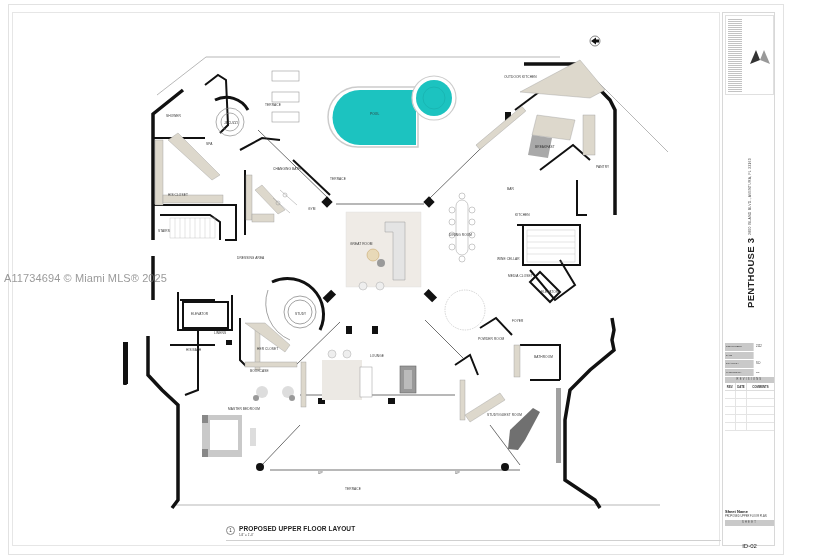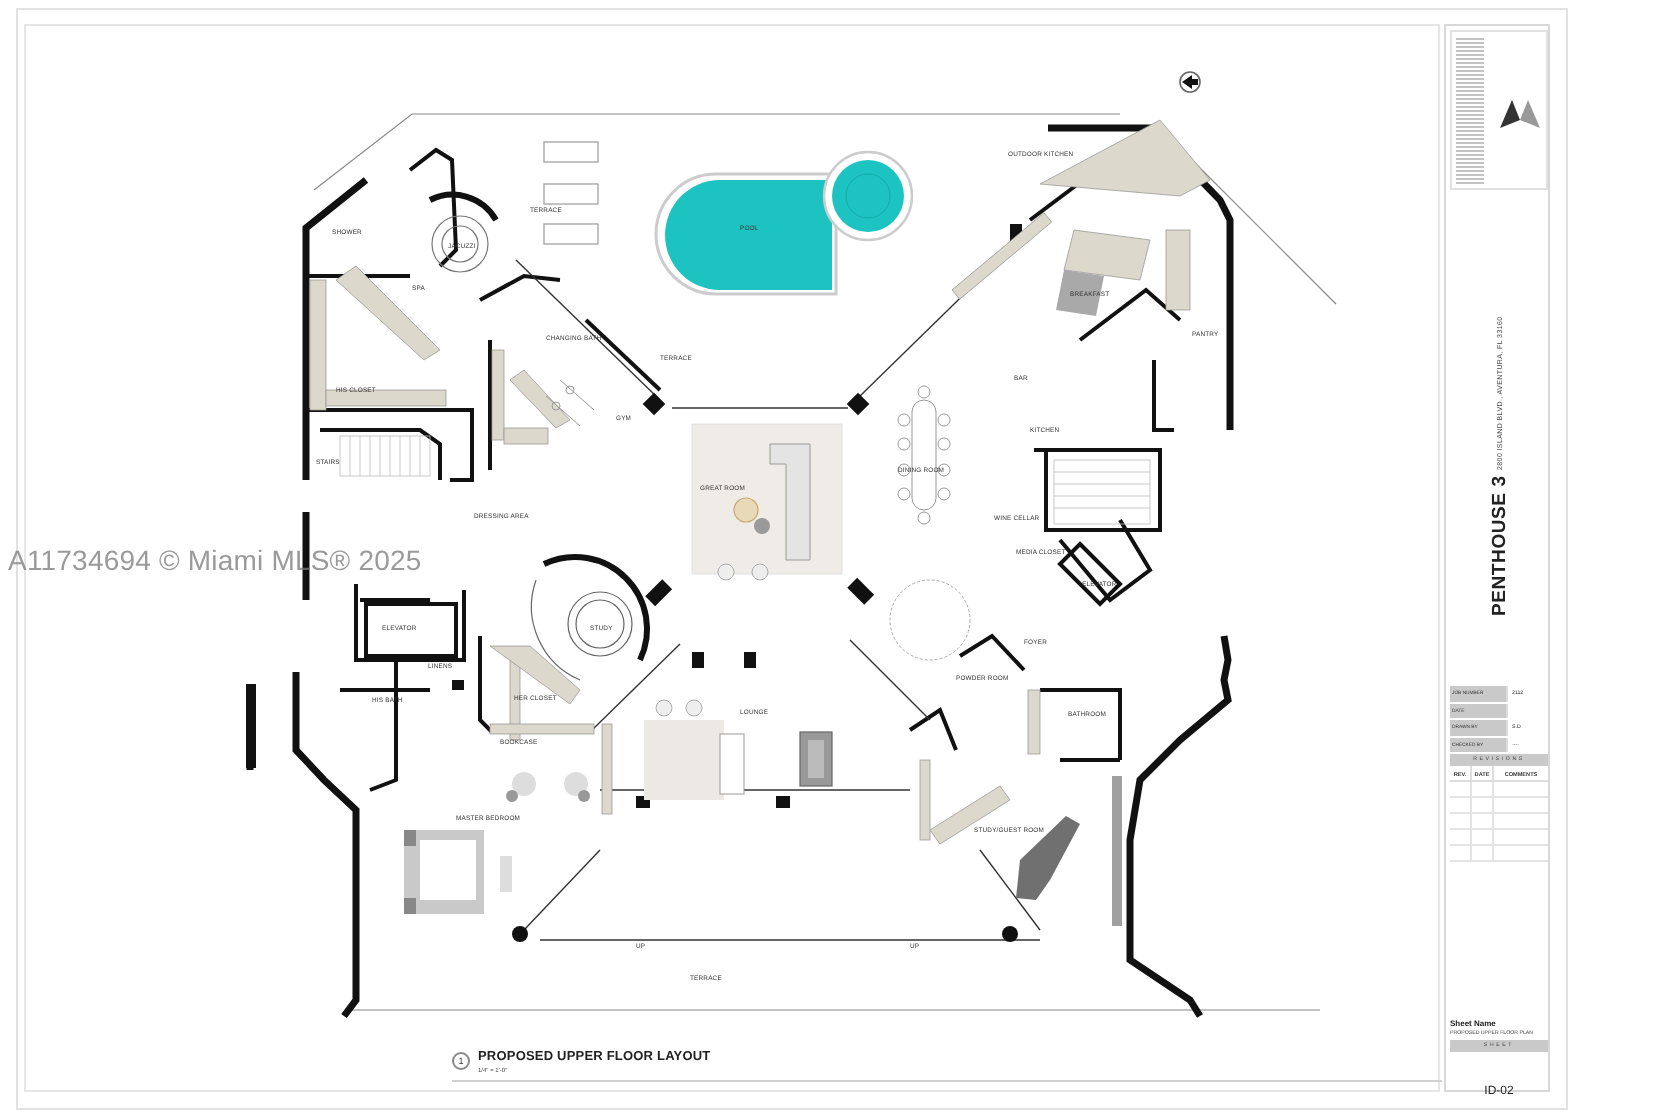"A11734694 © Miami MLS® 2025" .watermark { font-size: 14px -> 11px }
